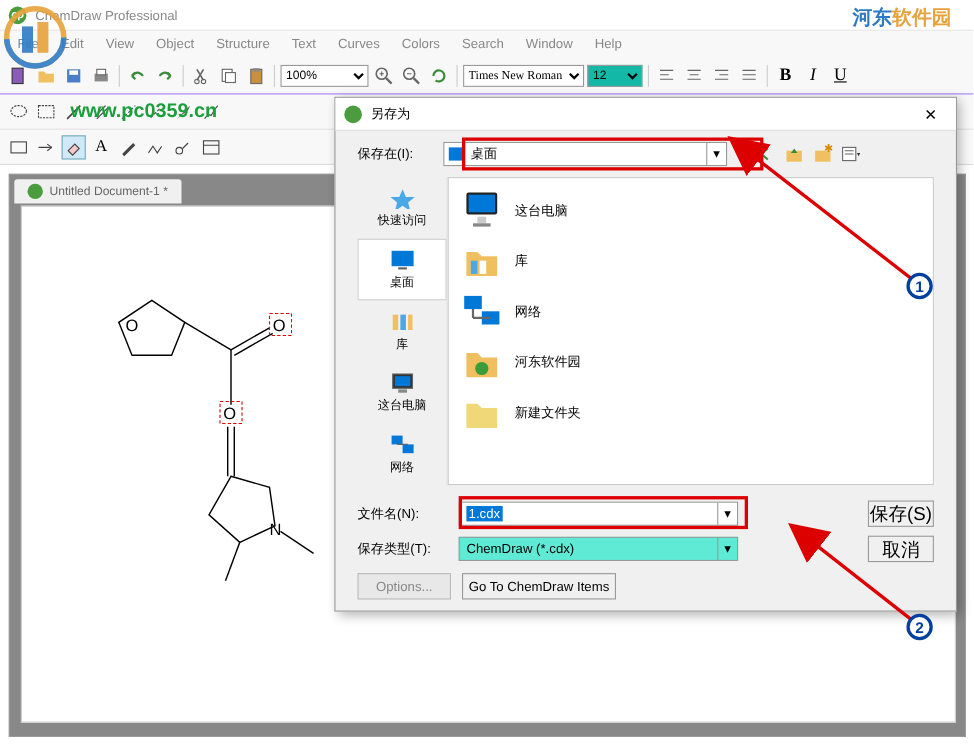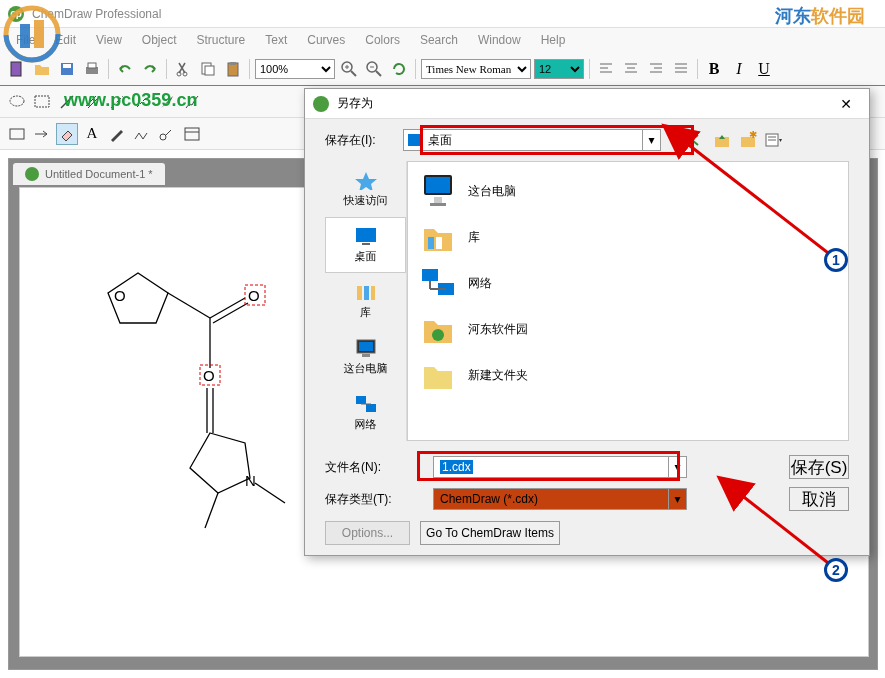"文件名(N):" .field-row { gap: 26px -> 10px }
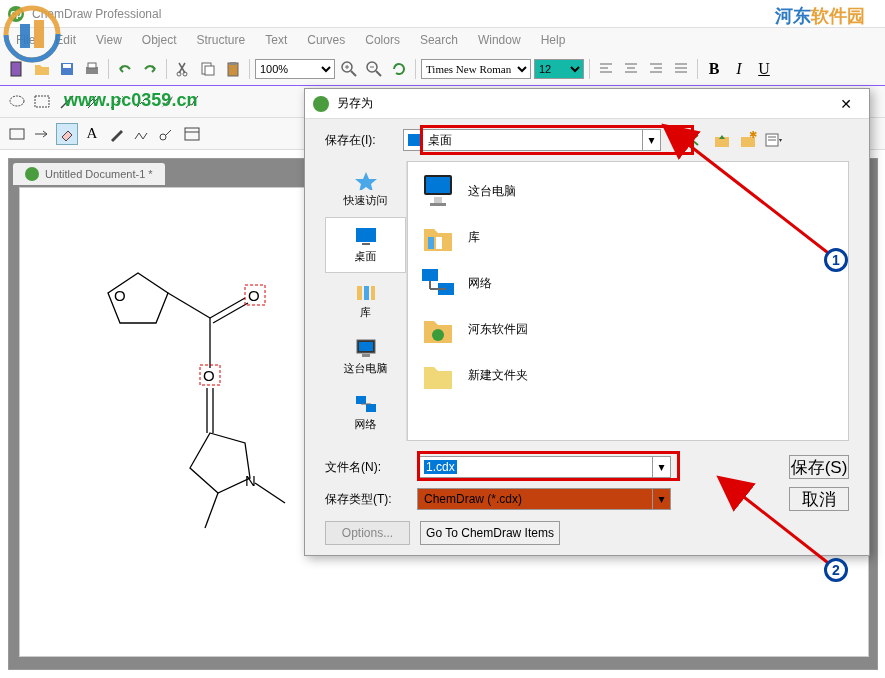"ChemDraw (*.cdx)" .field-combo { background: #c2410c -> #5eead4 }
